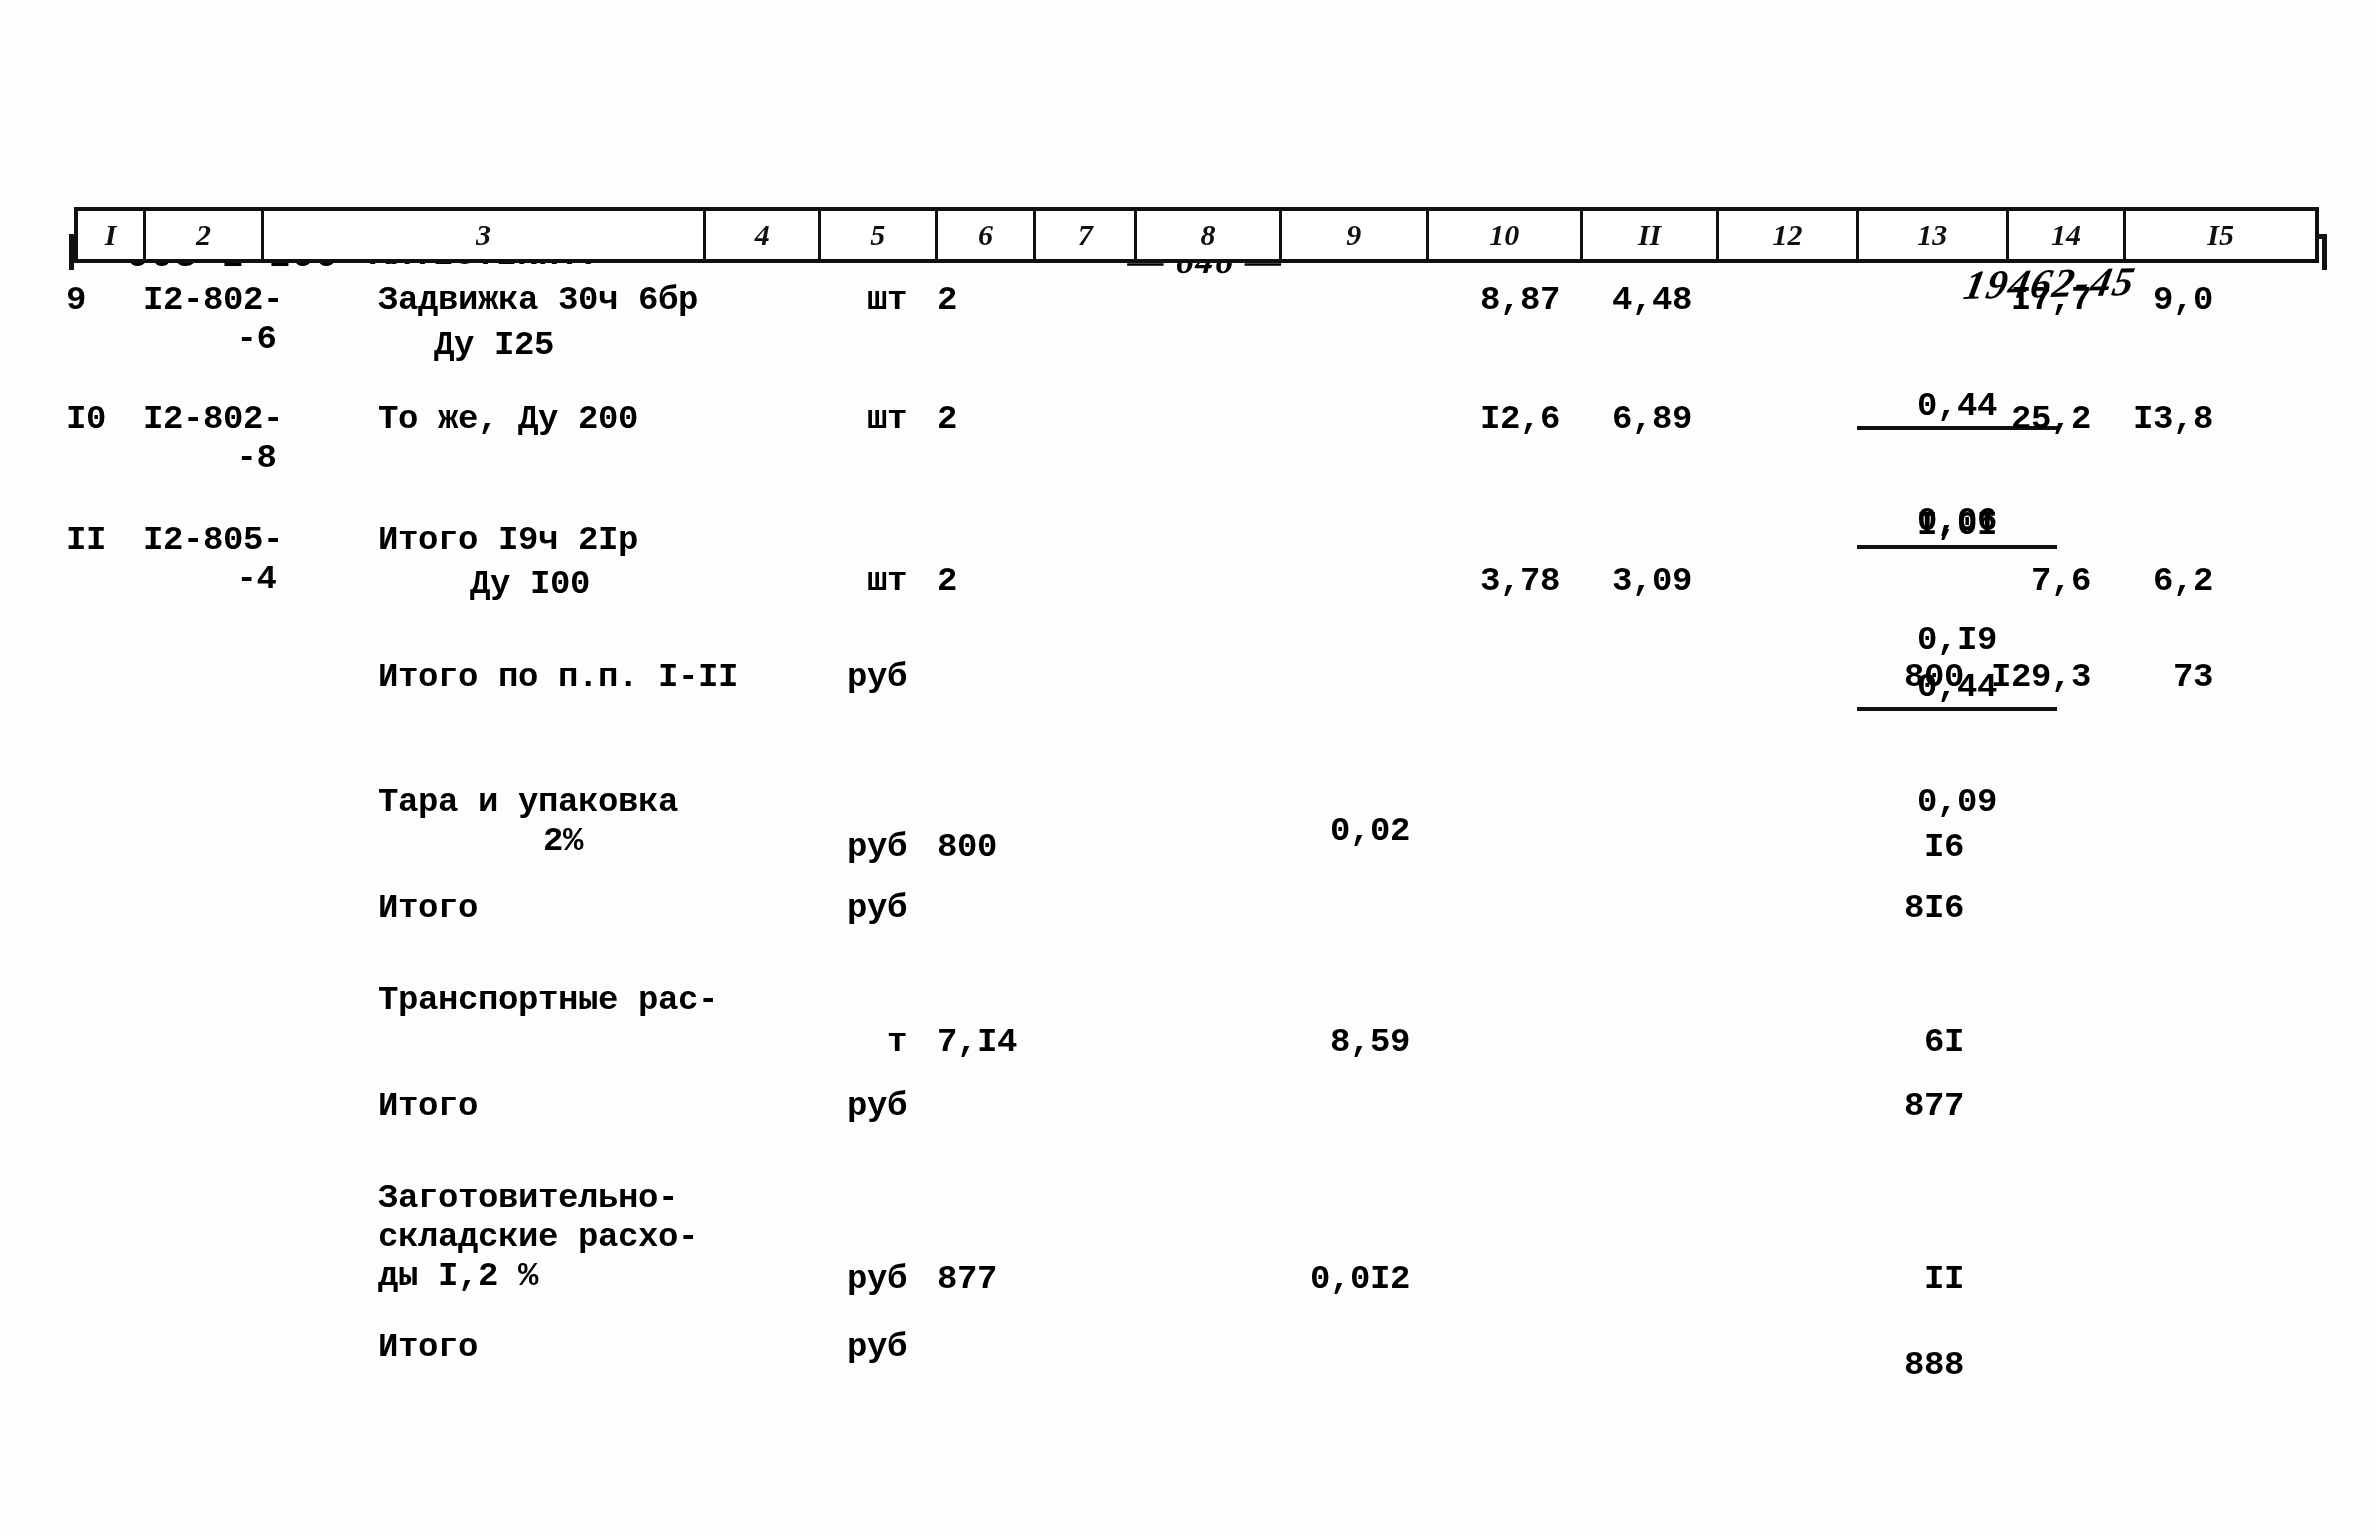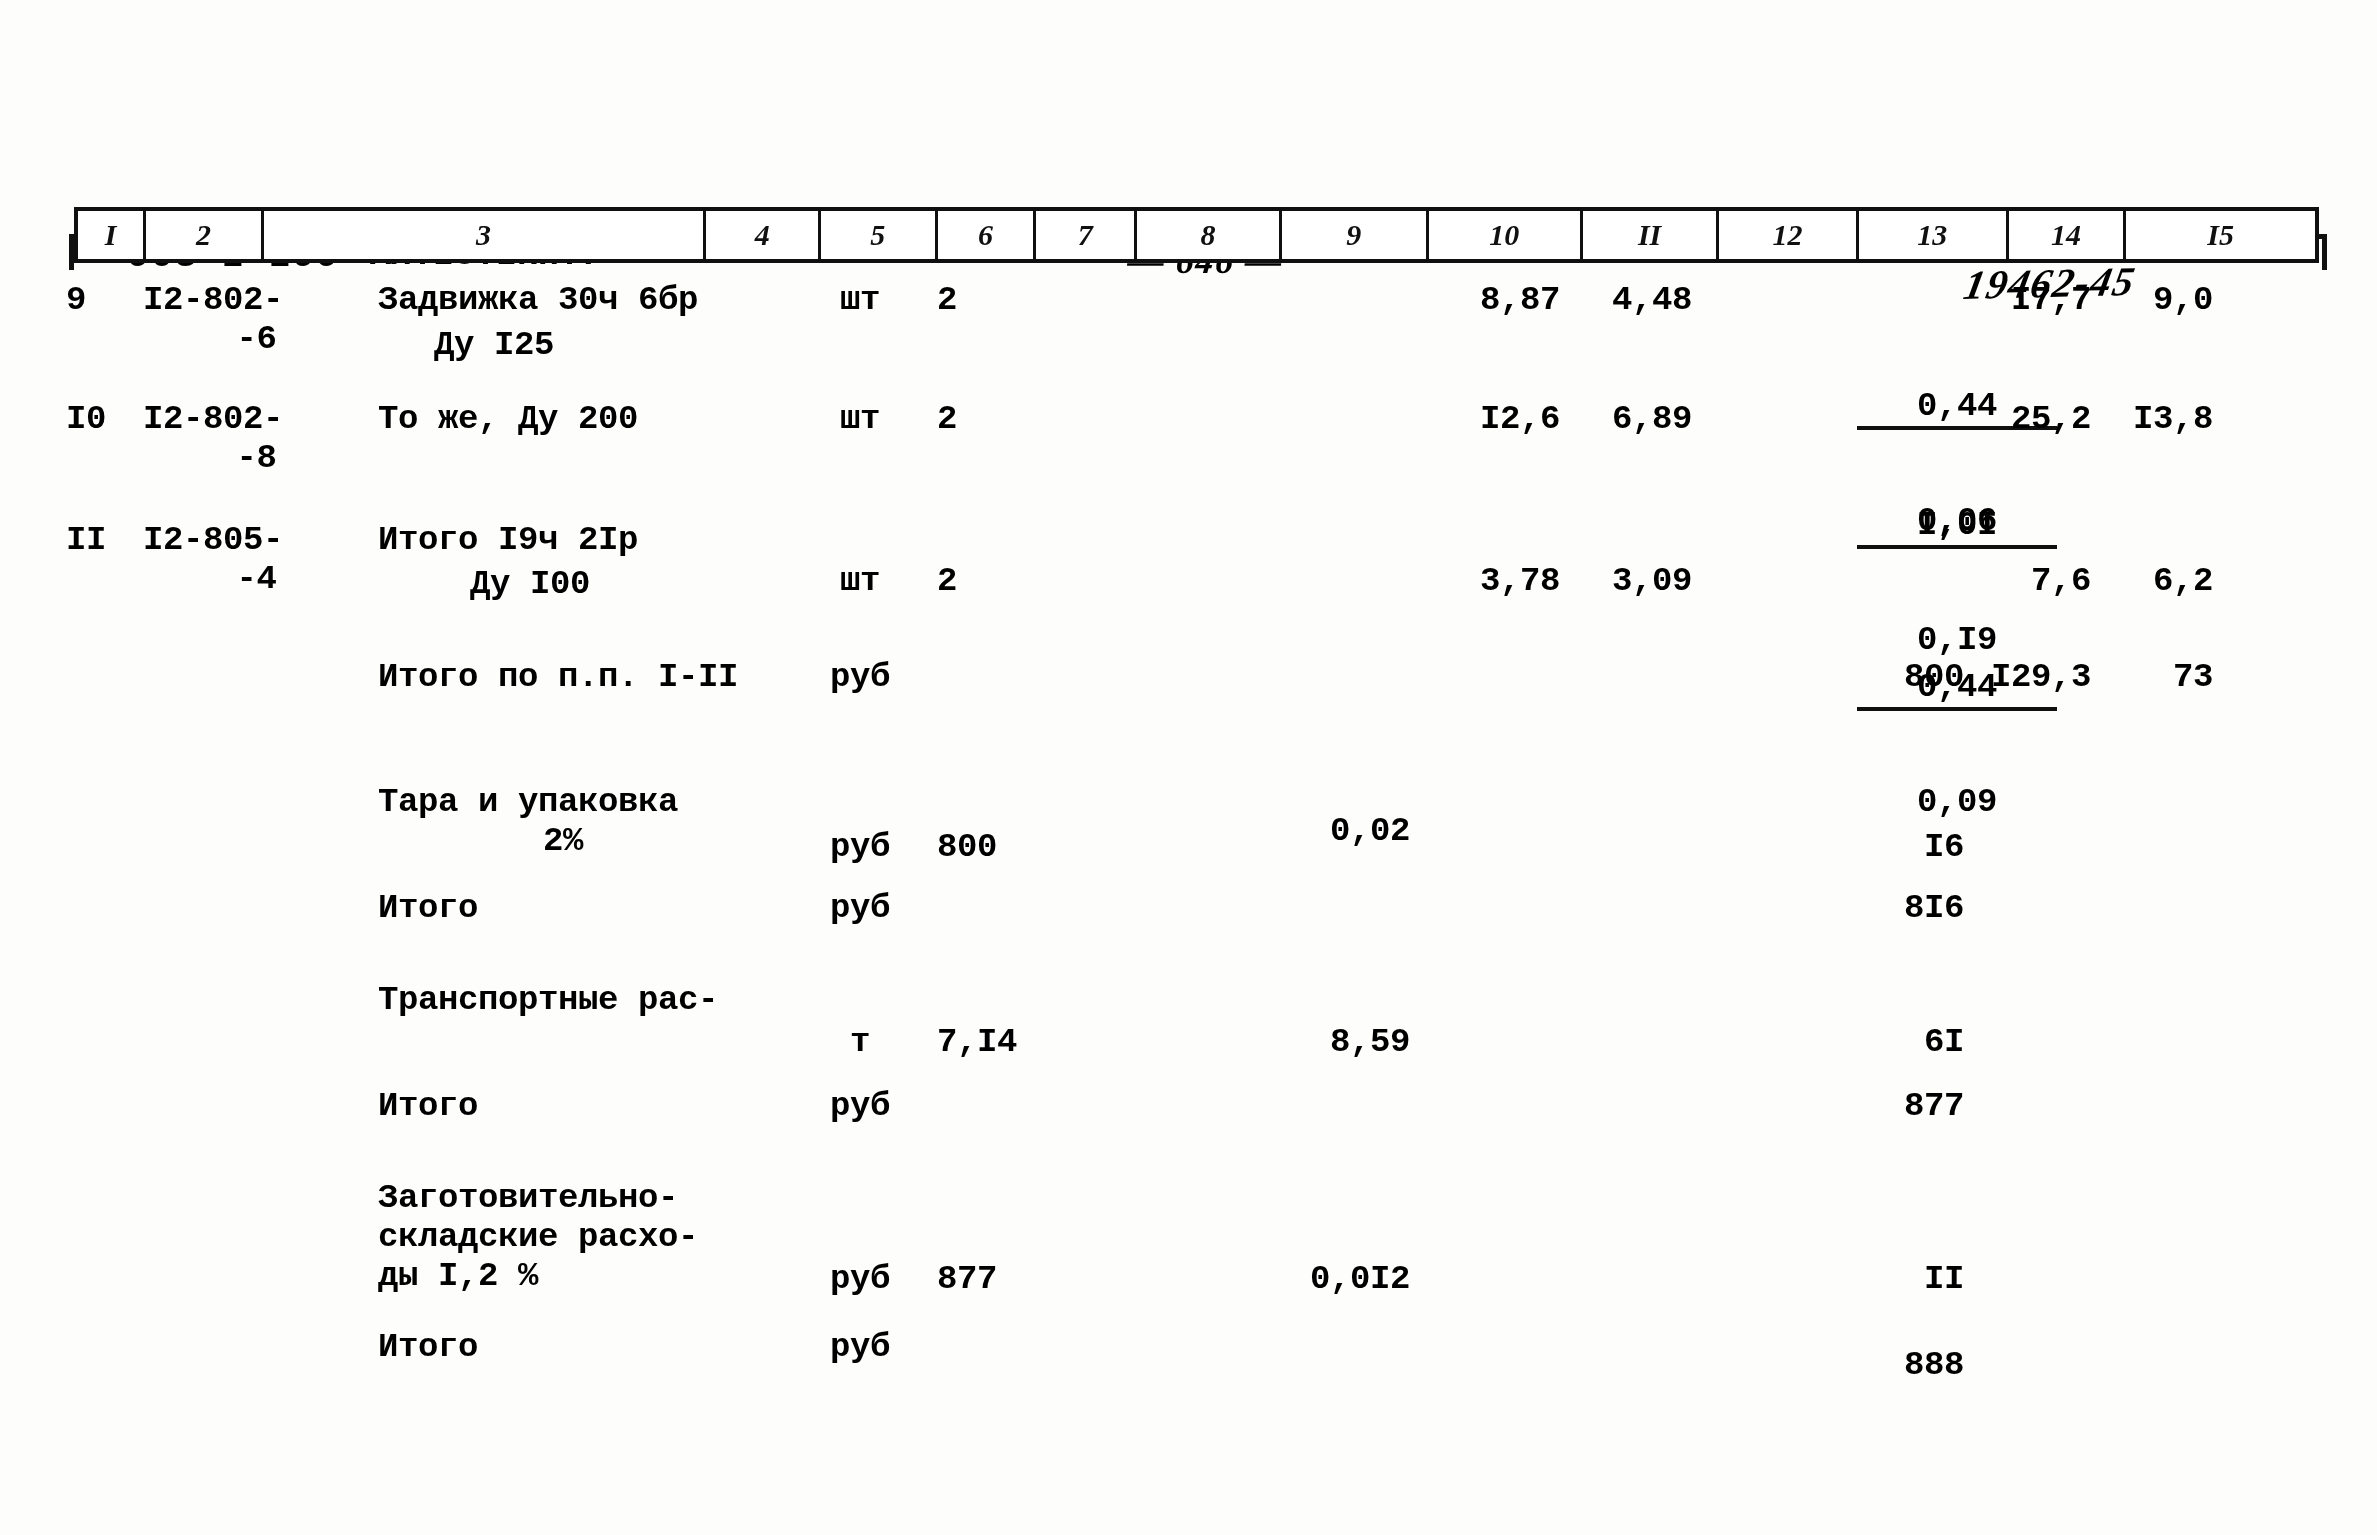"шт" .c-unit { text-align: center -> right }
